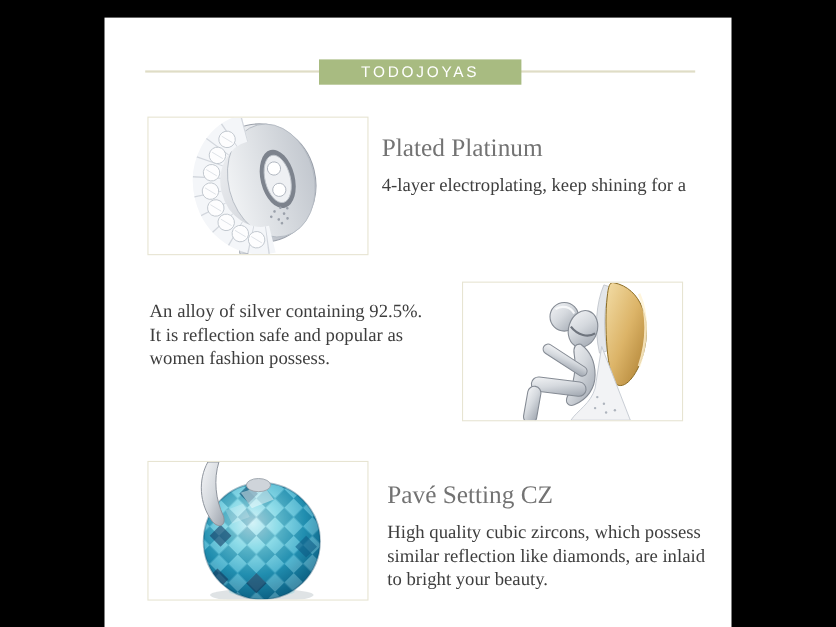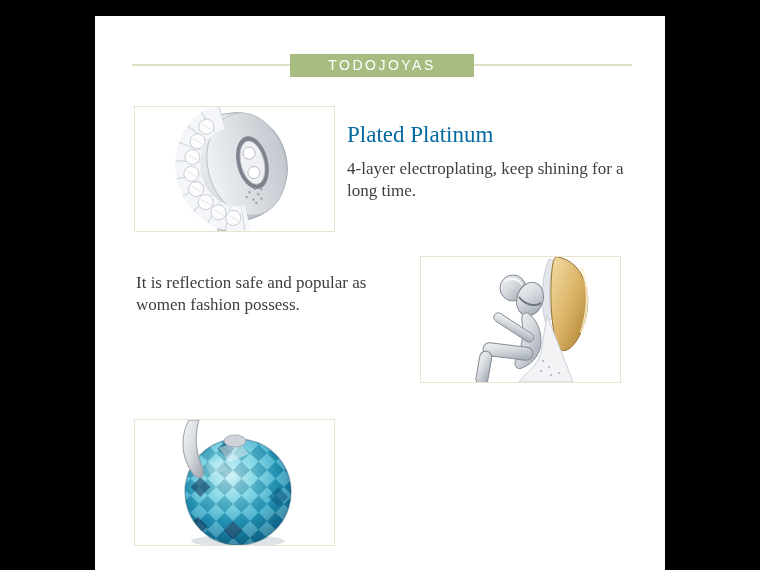"Plated Platinum" .sect h2 { color: #0369a1 -> #737373 }
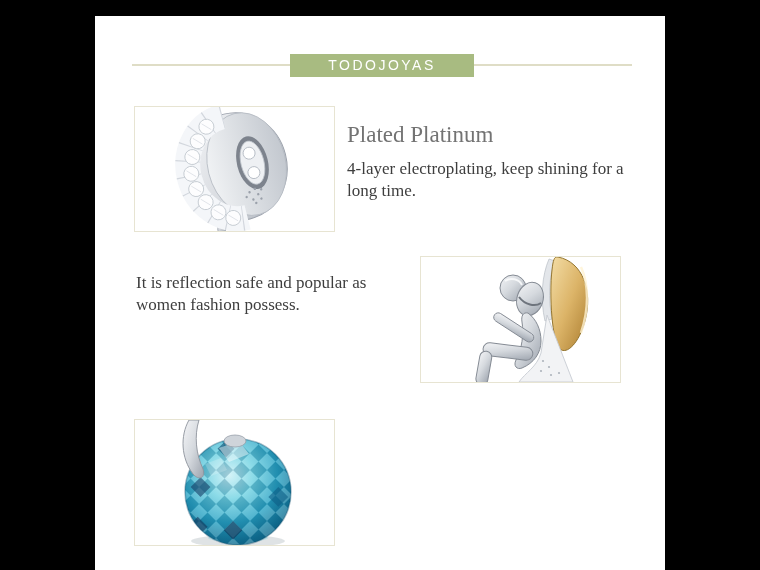"long time." div.bodyline { html: <div>long time.</div> -> none }
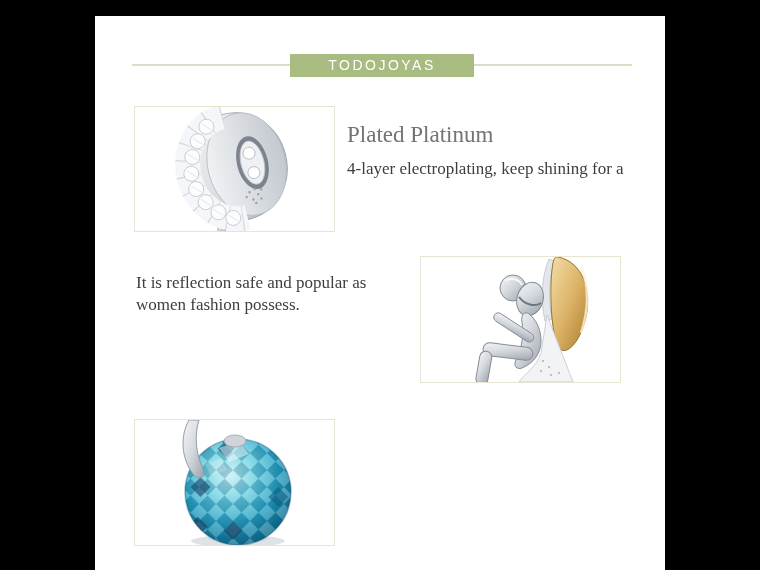"An alloy of silver containing" div.bodyline { html: none -> <div>An alloy of silver containing 92.5%.</div> }
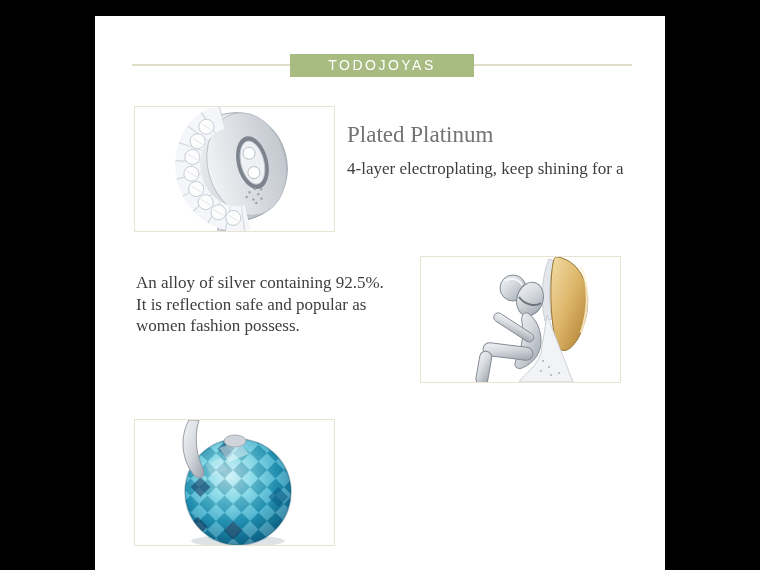"Pavé Setting CZ" div.sect { html: none -> <div> <h2>Pavé Setting CZ</h2> <div>High quality cubic zircons, which possess</div> <div>similar reflection like diamonds, are inlaid</div> <div>to bright your beauty.</div> </div> }
